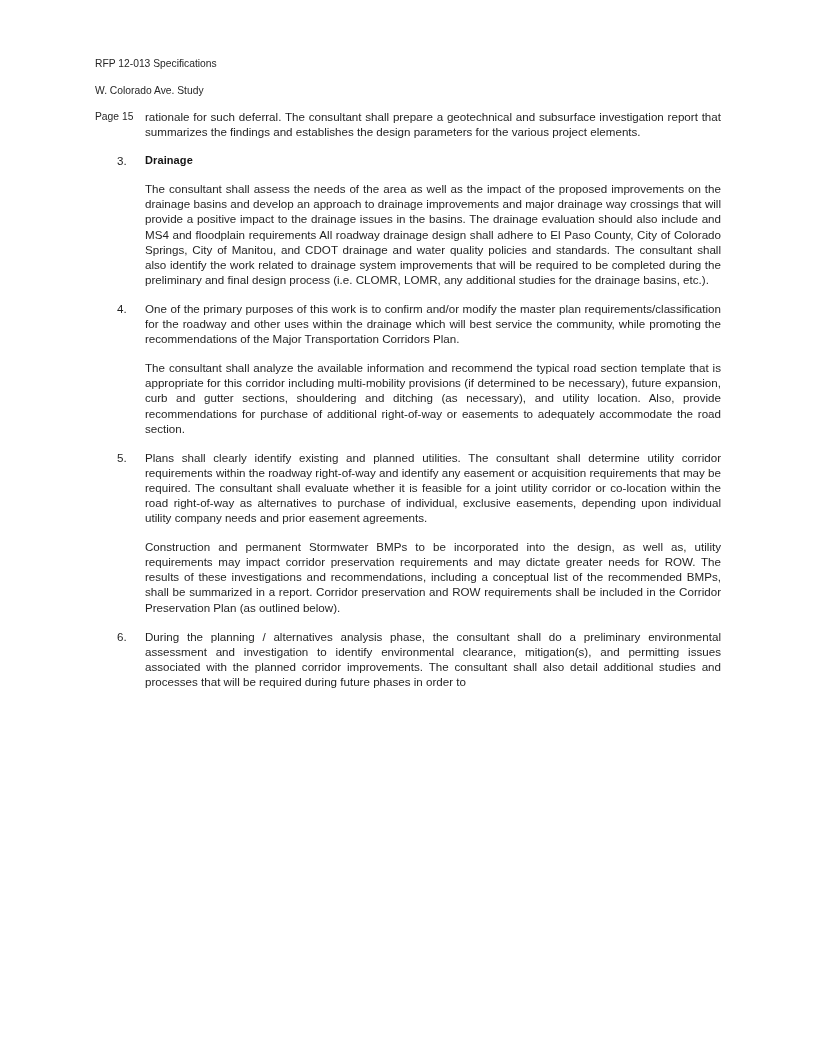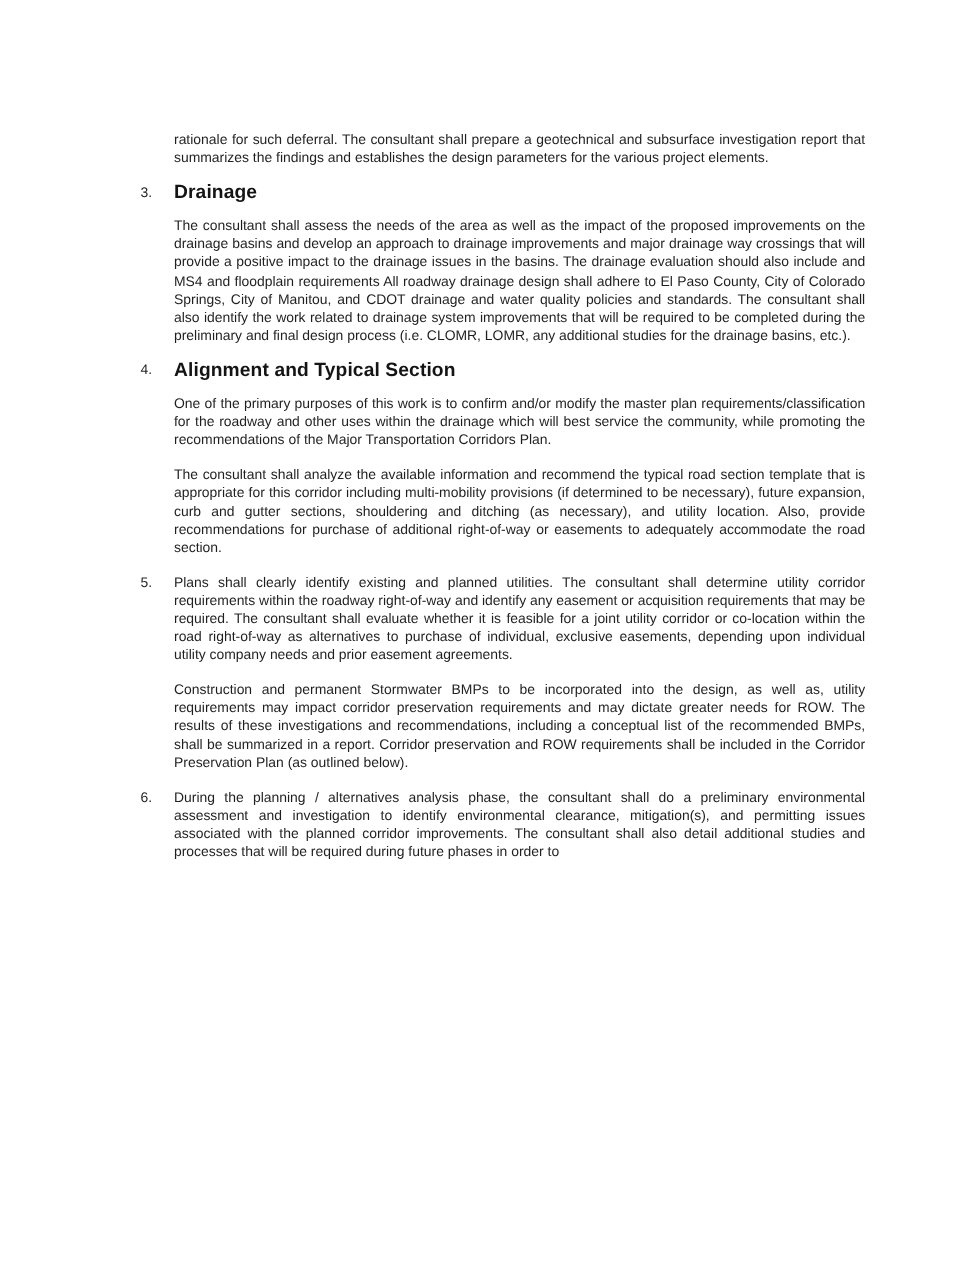"RFP 12-013 Specifications" div.doc-header { html: none -> <div> <span>RFP 12-013 Specifications</span> <span>W. Colorado Ave. Study</span> <span>Page 15</span> </div> }
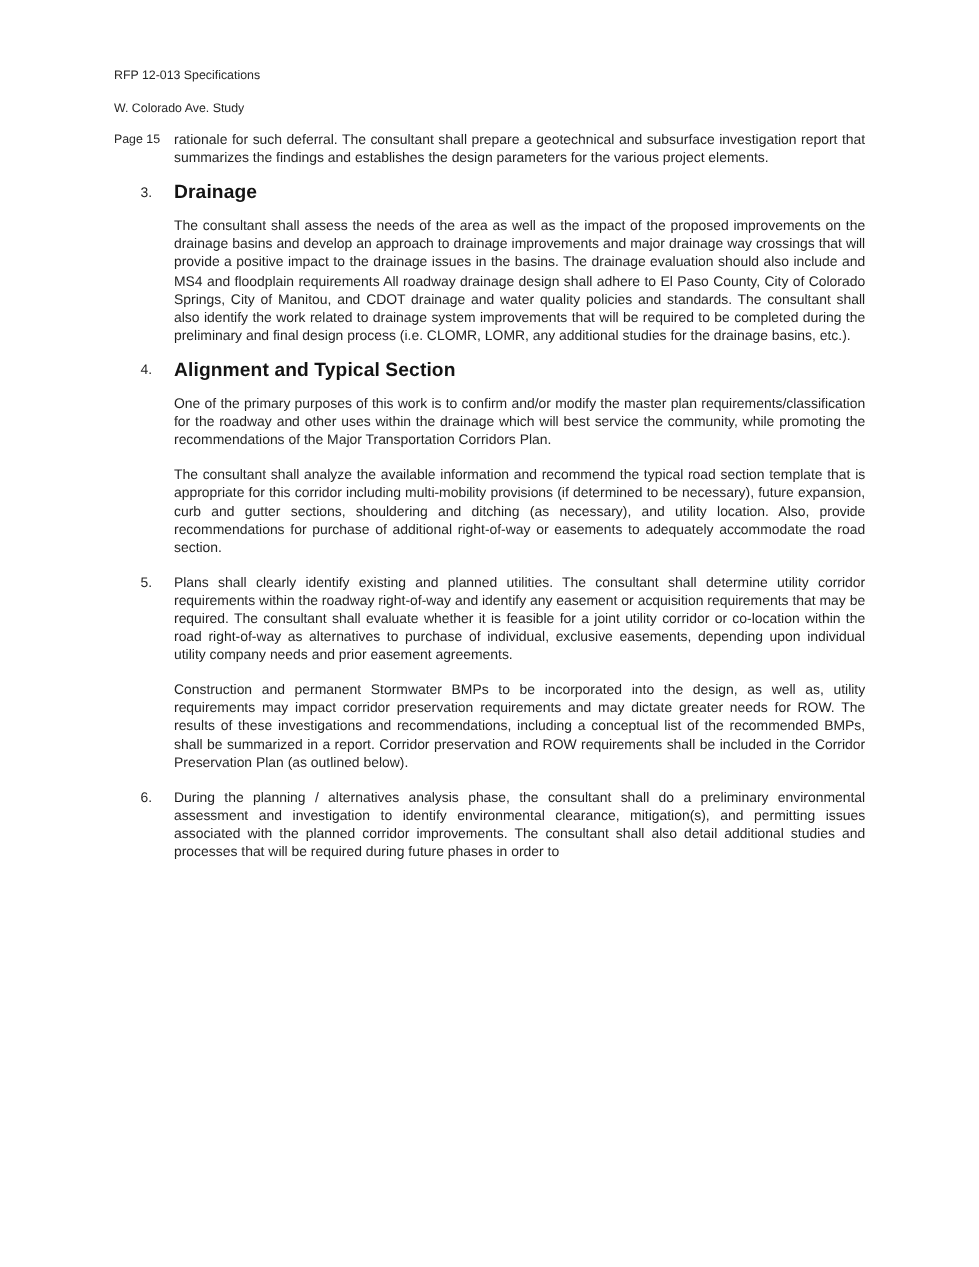"Drainage" .num-item .htext { font-size: 16px -> 11px }
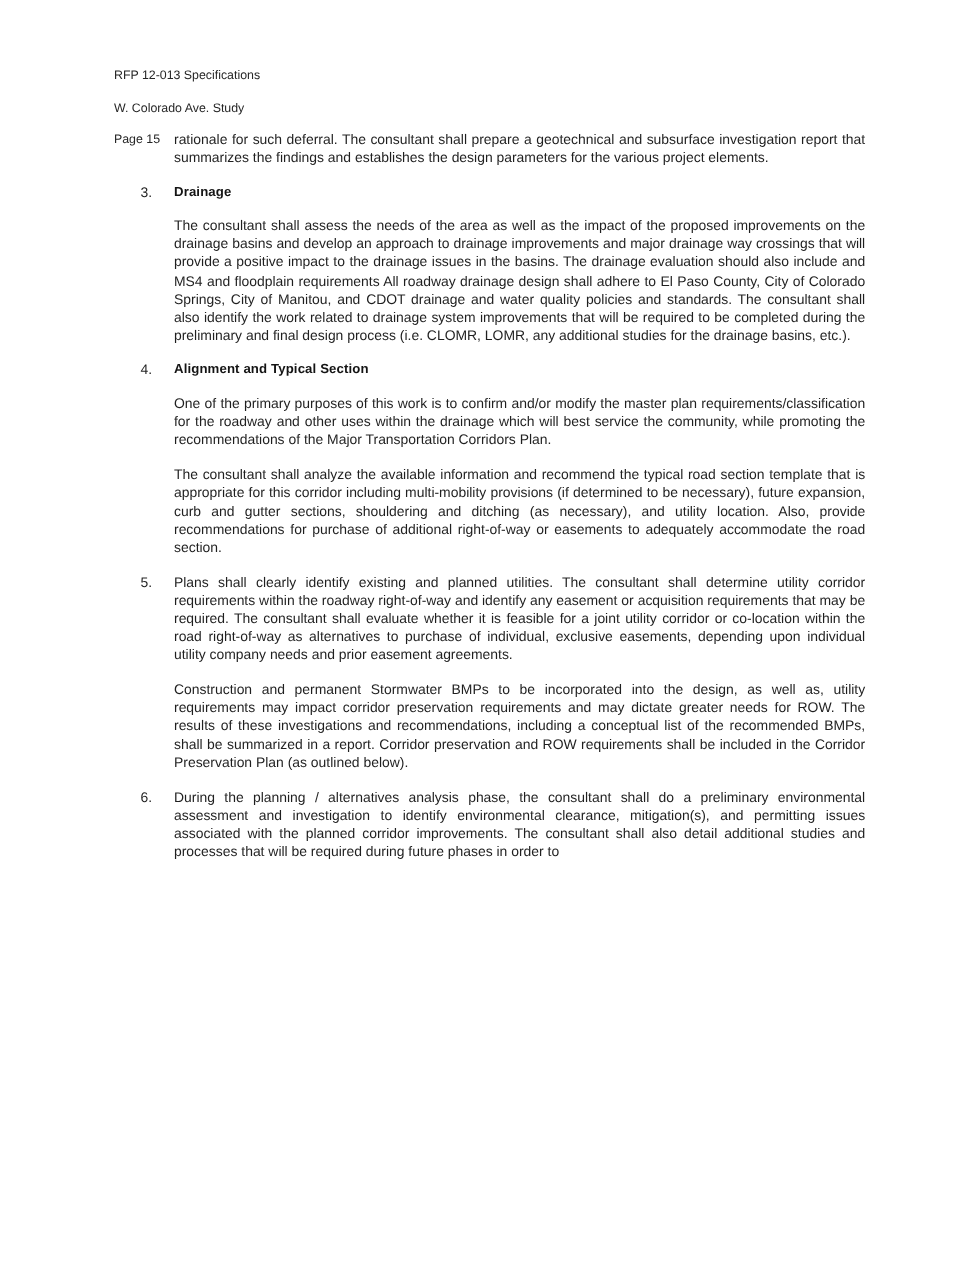"Alignment and Typical Section" span.htext { html: <span>Alignment and Typical Section</span> -> none }
